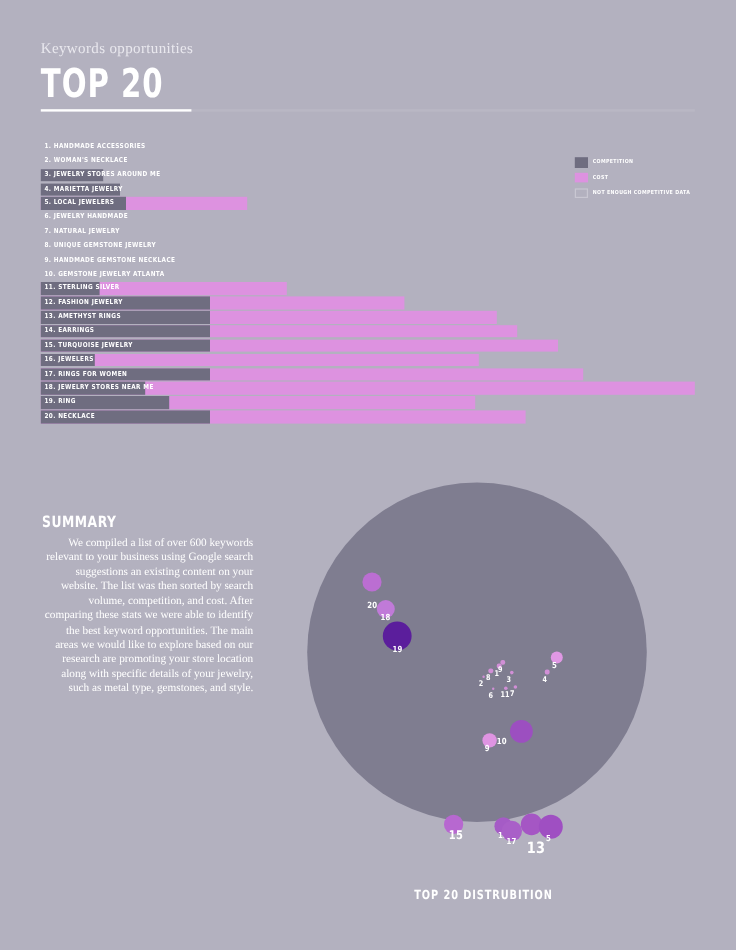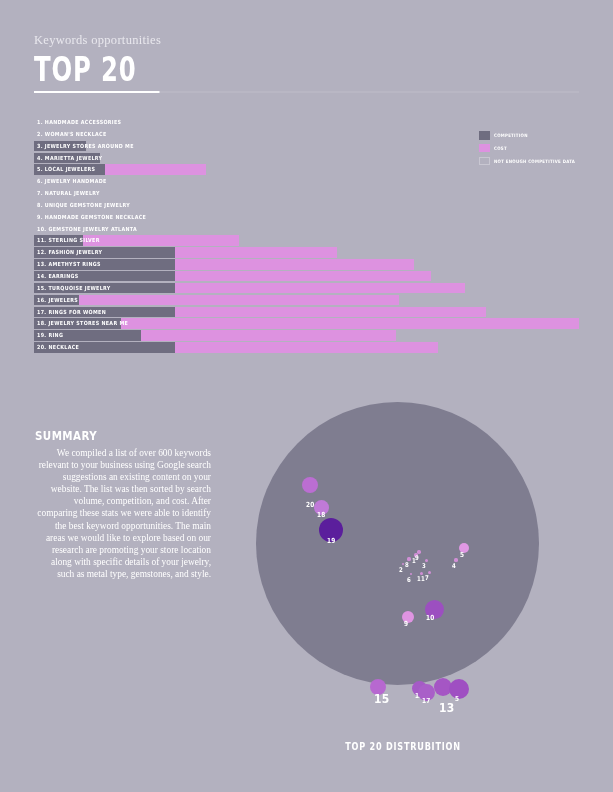"10" div.blabel { left: 173px -> 161px }
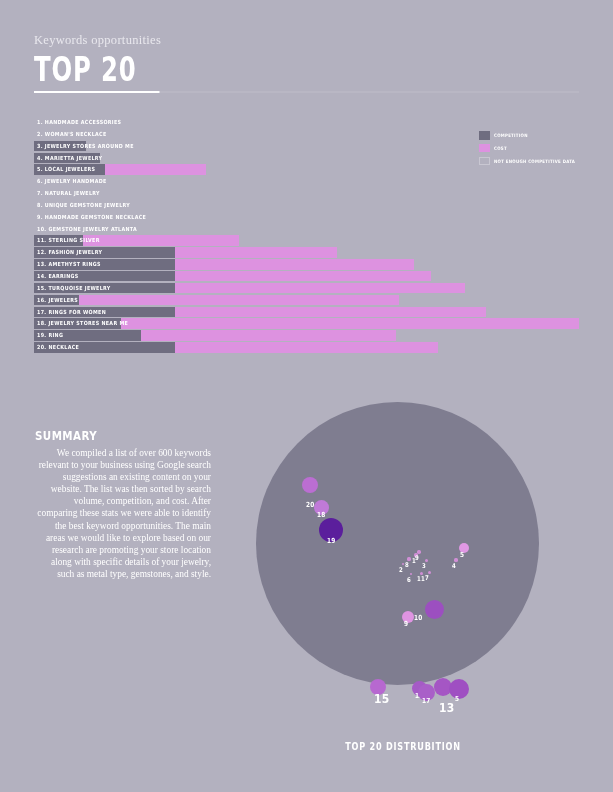"15" div.blabel { font-size: 13px -> 10px }
